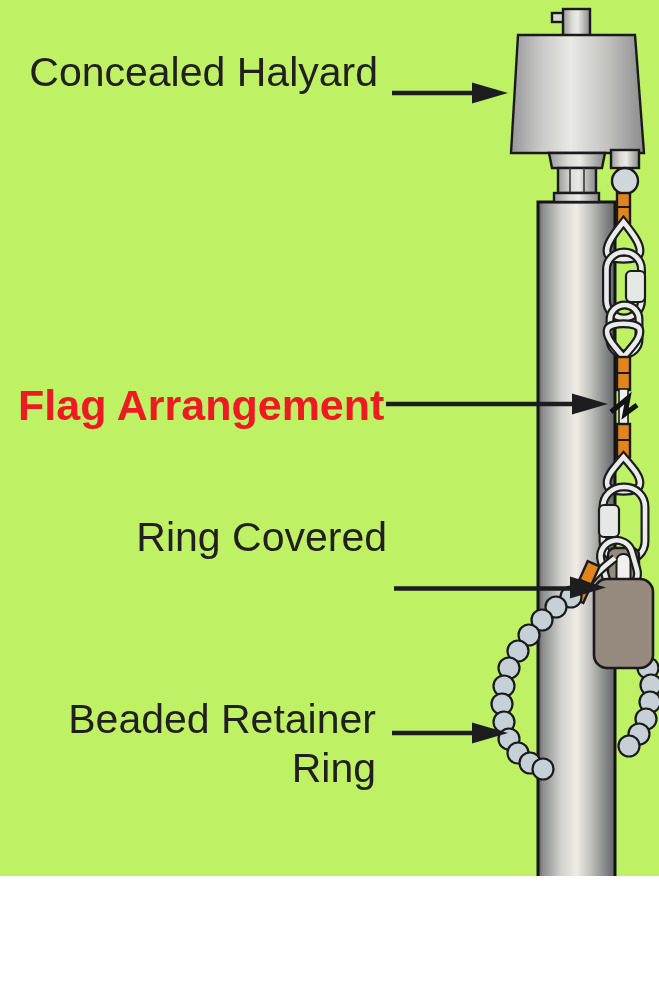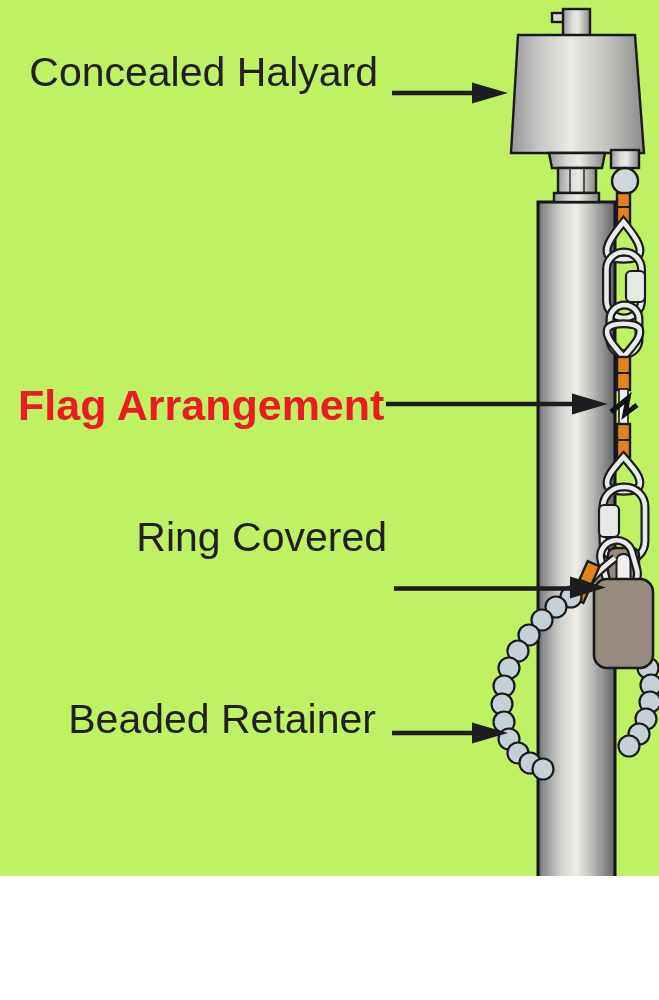"Ring" div { html: none -> <div>Ring</div> }
